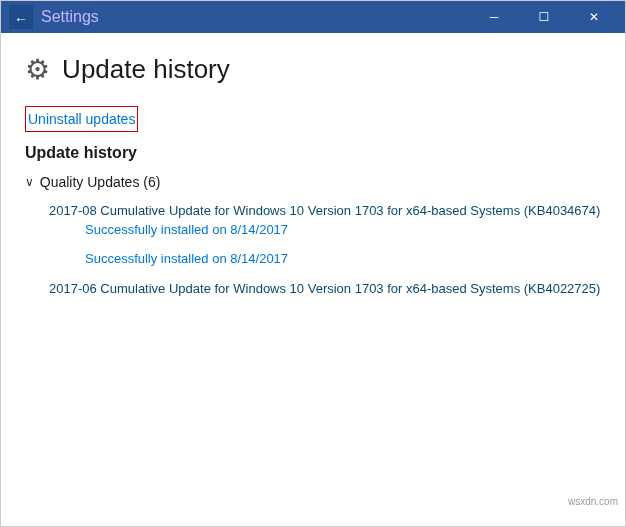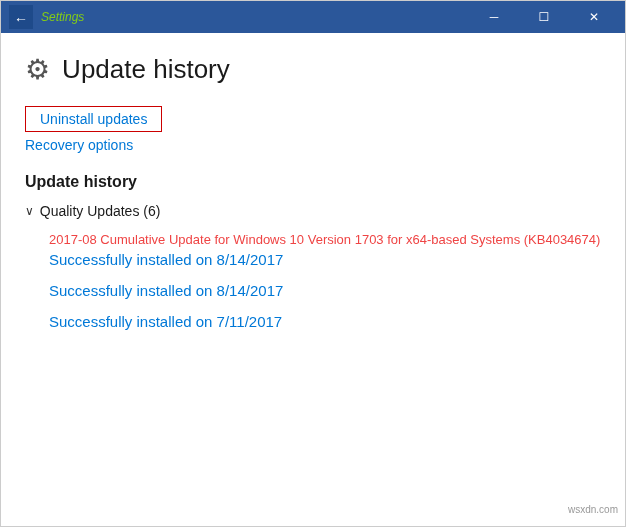"Settings" .title-bar-title { color: #84cc16 -> #c4b5fd; font-size: 12px -> 16px; font-style: italic -> none }
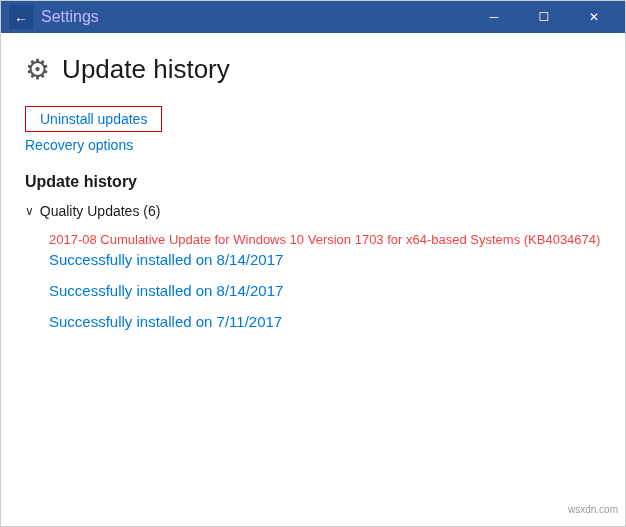"Uninstall updates" .link-button { margin-bottom: 4px -> 12px; padding: 4px 14px -> 4px 2px }
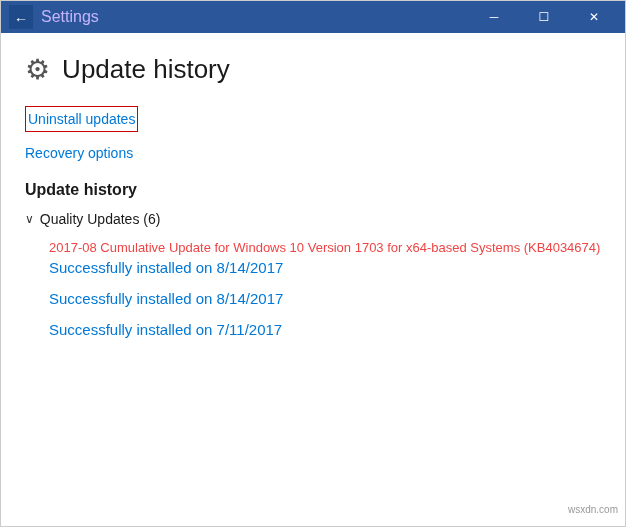"Recovery options" a.recovery-link { html: <a>Recovery options</a> -> none }
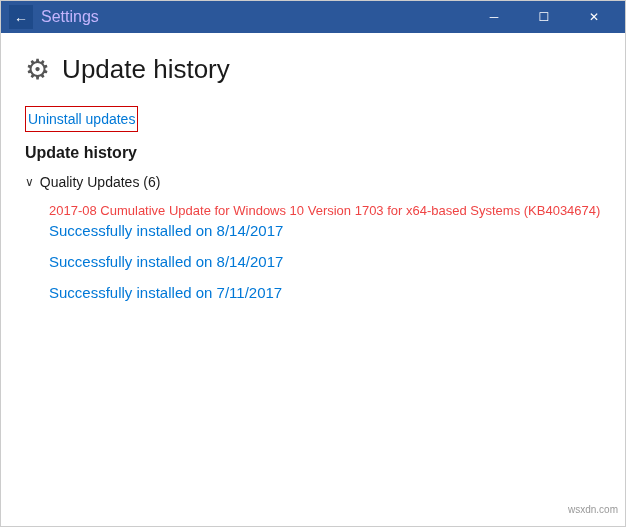"2017-08 Cumulative Update for Windows" .update-name { color: #ef4444 -> #0c4a6e }
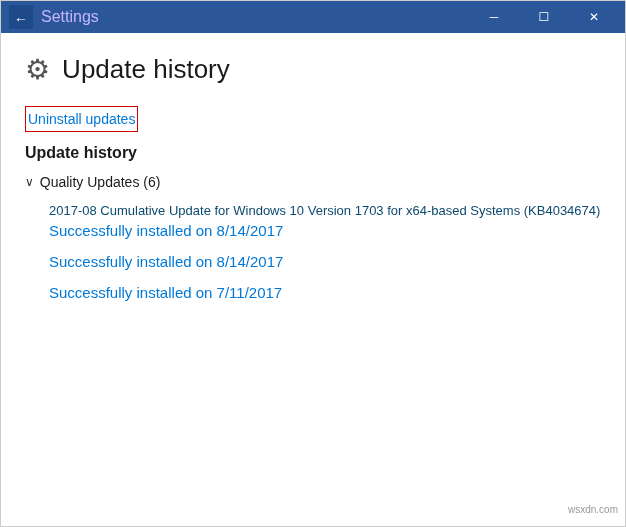"Successfully installed on 8/14/2017" .update-status { font-size: 15px -> 13px; margin-left: none -> 36px }
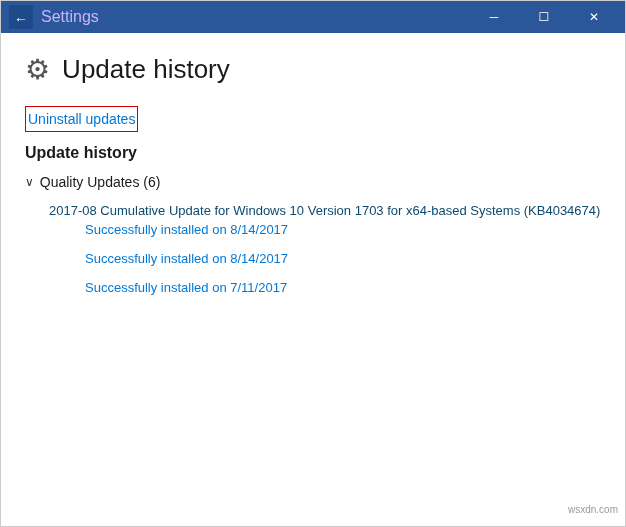"2017-06 Cumulative Update for Windows" div.update-name { html: none -> <div>2017-06 Cumulative Update for Windows 10 Version 1703 for x64-based Systems (KB4022725)</div> }
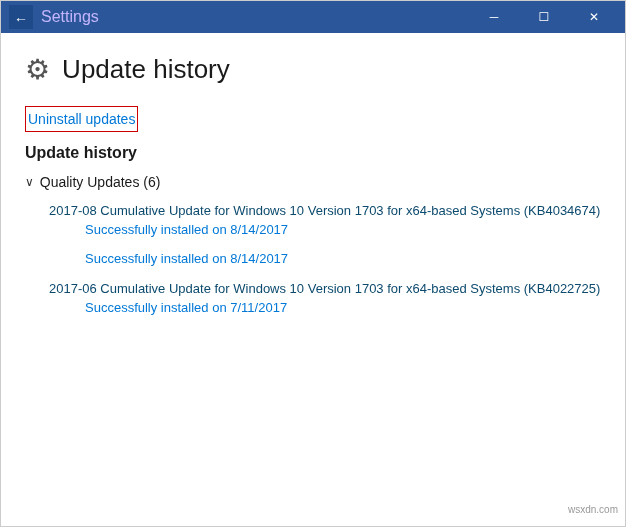"Successfully installed on 7/11/2017" div.update-status { html: <div>Successfully installed on 7/11/2017</div> -> none }
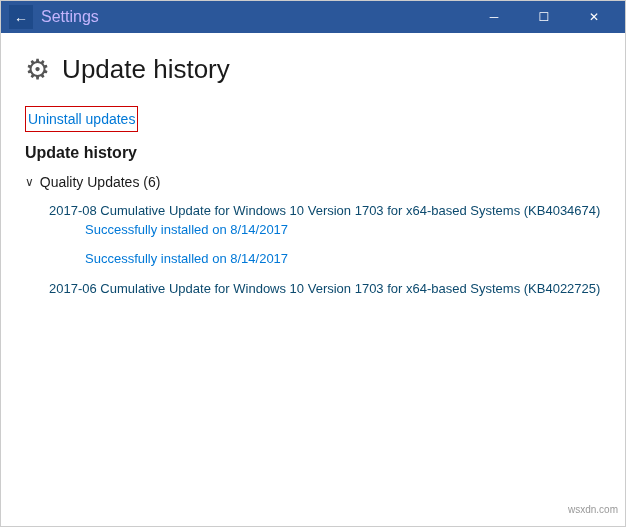"wsxdn.com" .watermark { bottom: 12px -> 20px }
